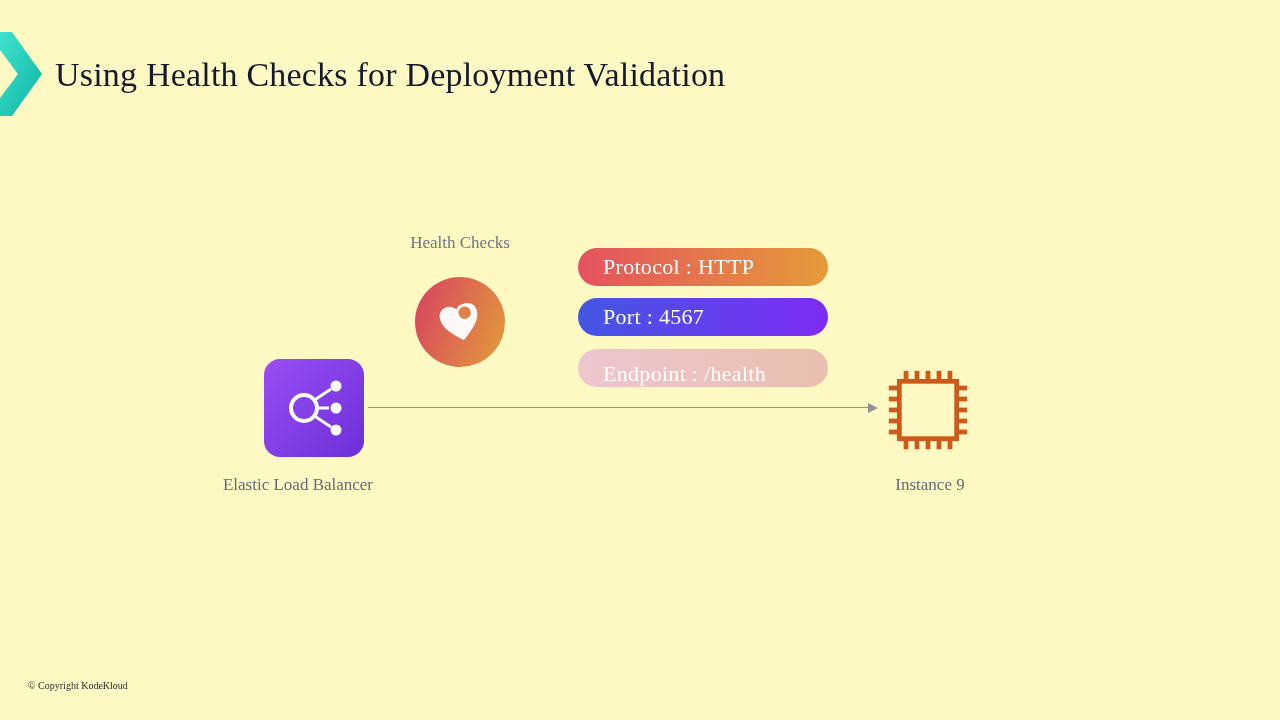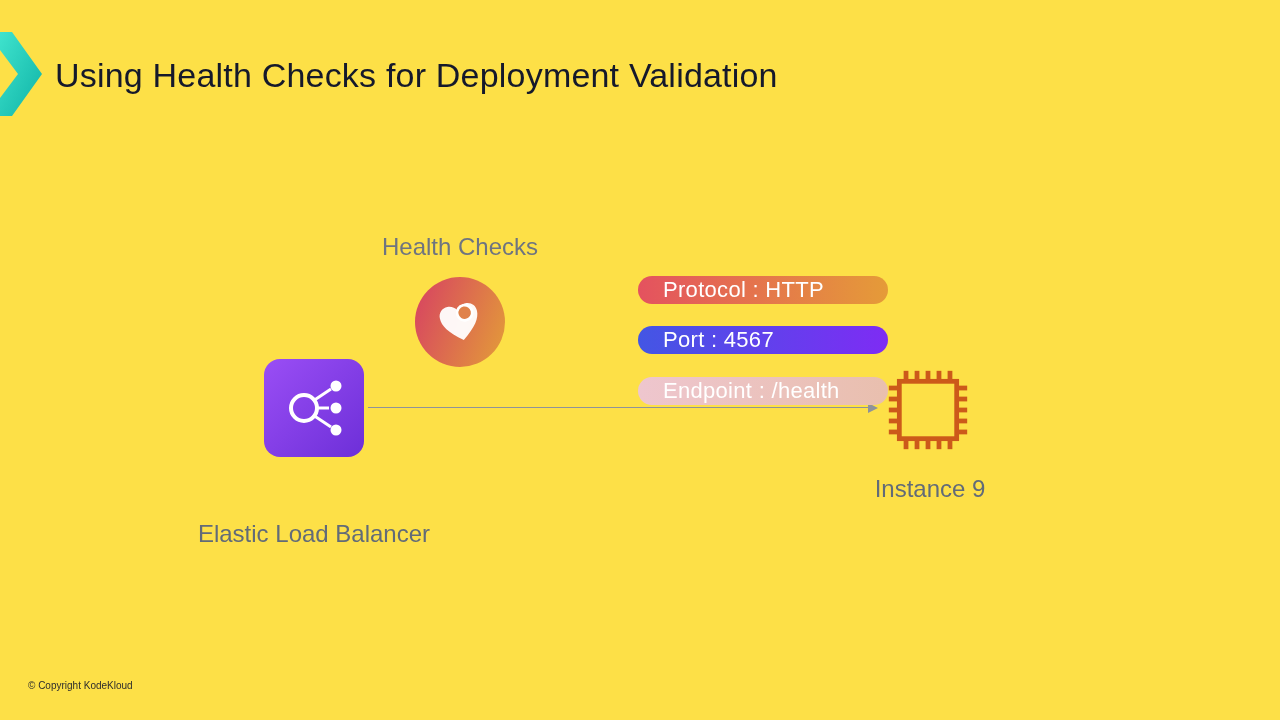"Using Health Checks for Deployment" .slide { background: #fde047 -> #fef9c3; font-family: none -> Liberation Serif, serif }
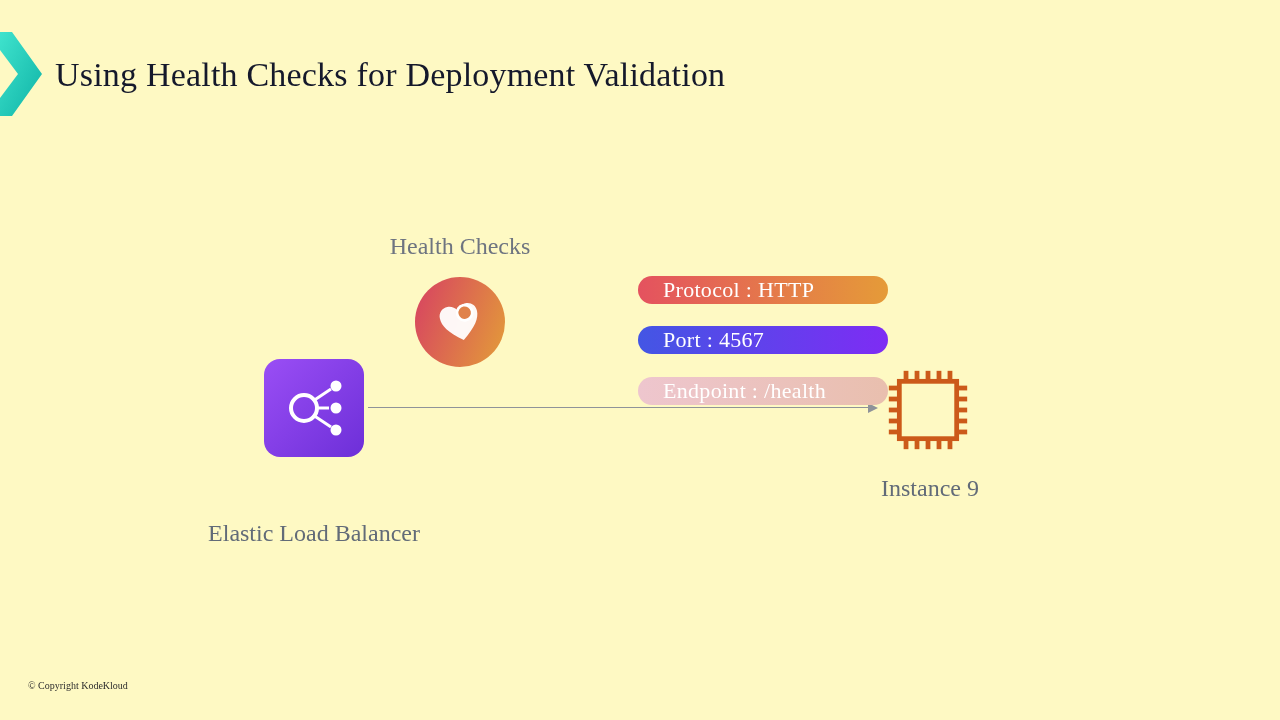"Health Checks" .diagram-label { font-size: 24px -> 17px }
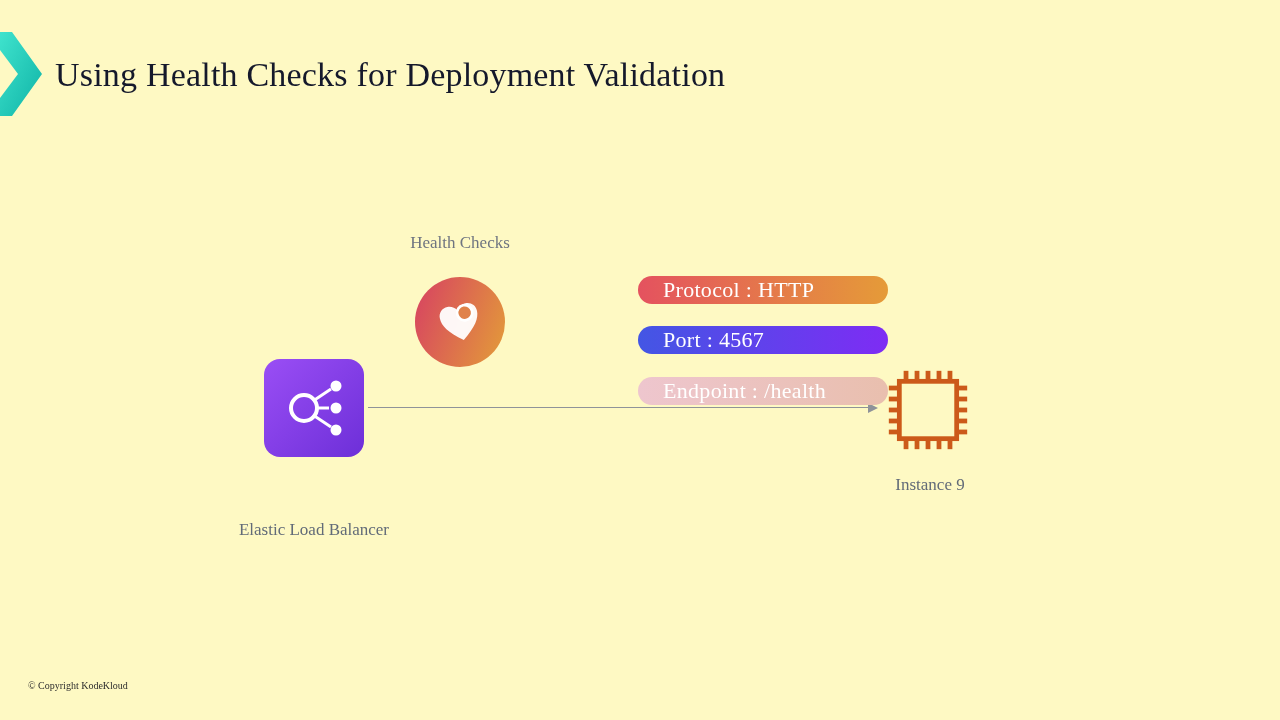"Protocol : HTTP" .pill { height: 28px -> 38px; left: 638px -> 578px; margin-top: 28px -> none }
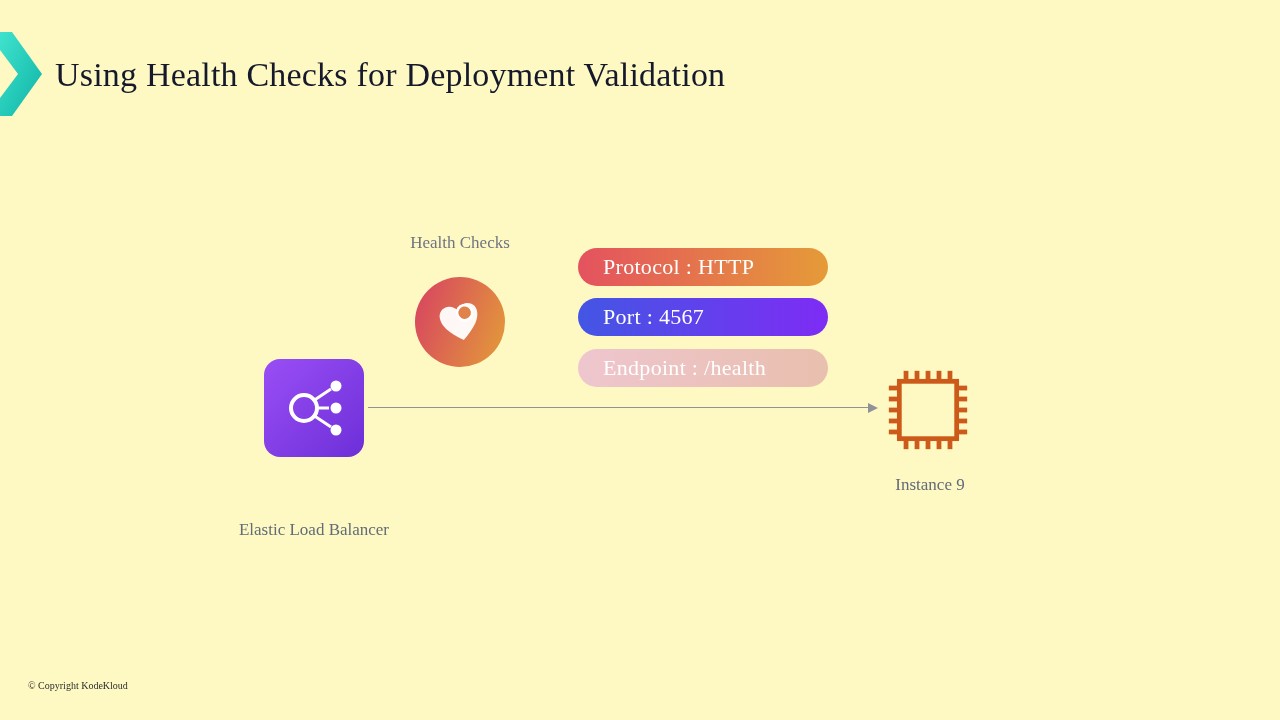"Endpoint : /health" .pill-endpoint { align-items: none -> flex-end }
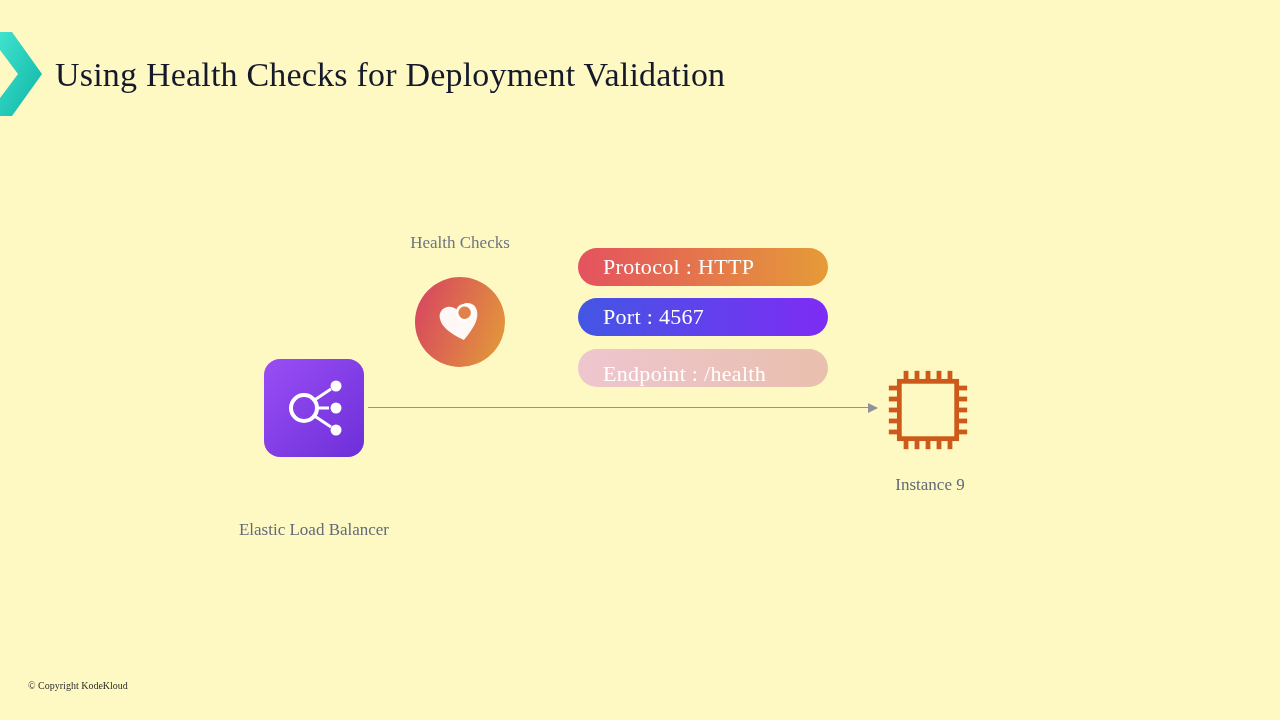"Elastic Load Balancer" .elb-label { left: 163px -> 147px; margin-top: 45px -> none }
